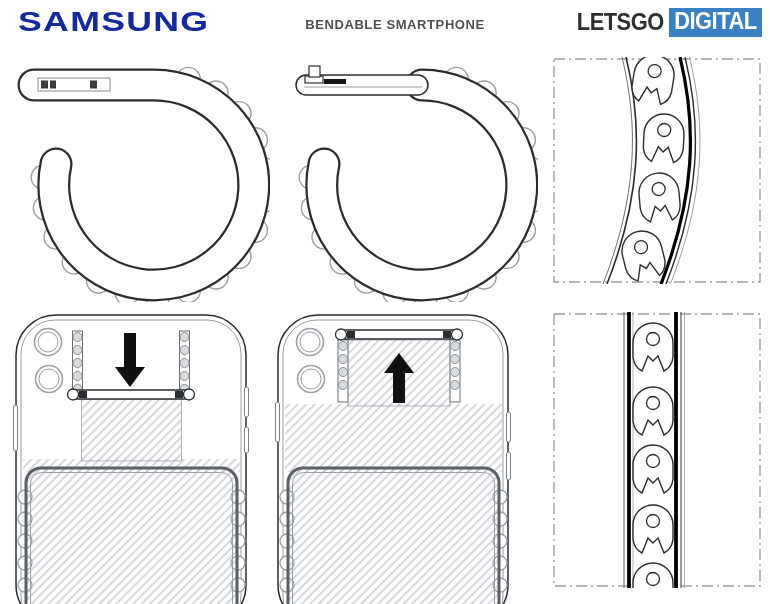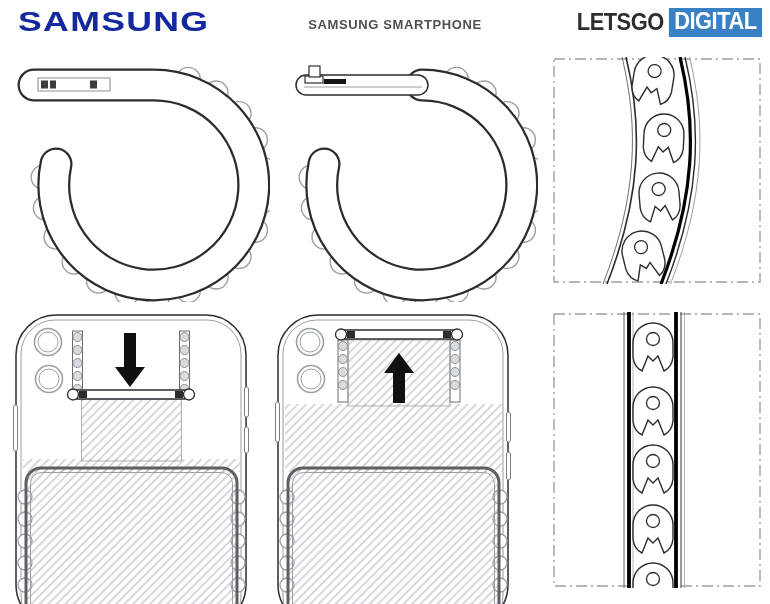"SAMSUNG SMARTPHONE" div.abs { text: SAMSUNG -> BENDABLE }
